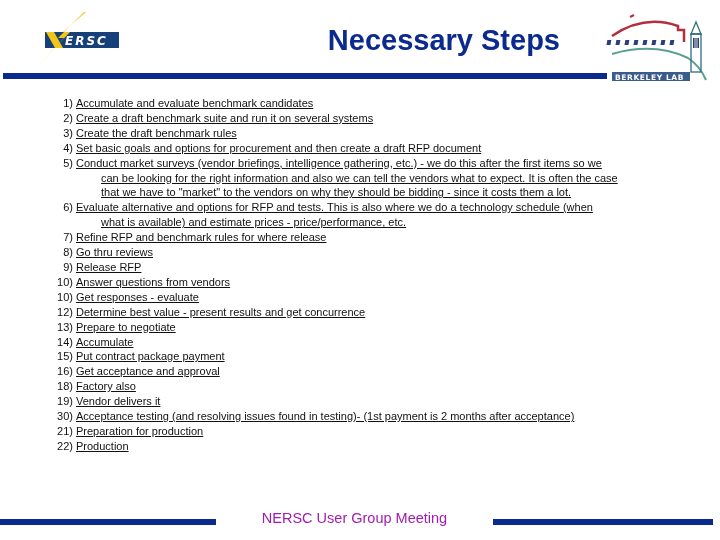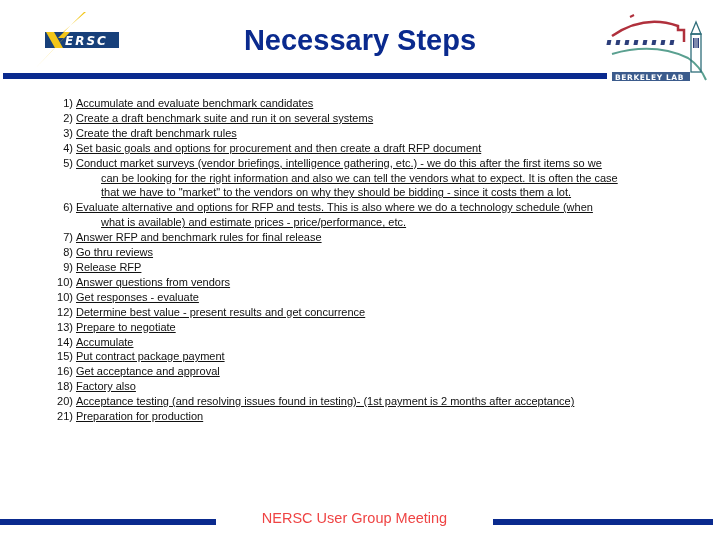"Necessary Steps" .title { text-align: center -> right }
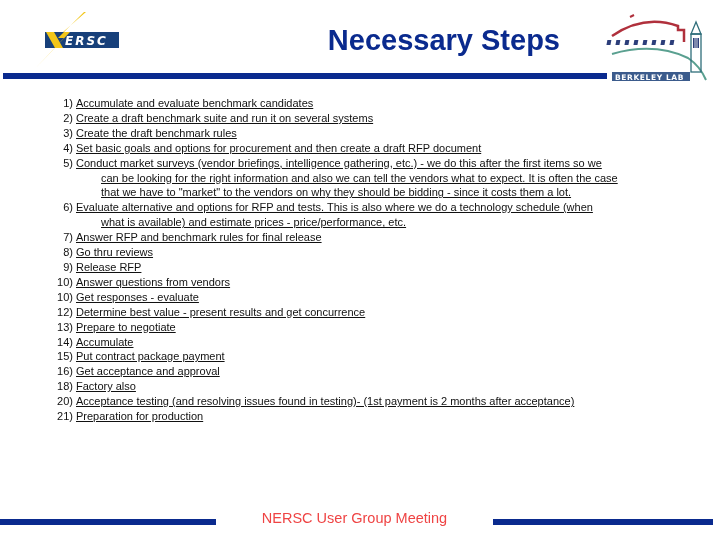"Answer RFP and benchmark rules" span { text: Answer RFP and benchmark rules for final -> Refine RFP and benchmark rules for where }
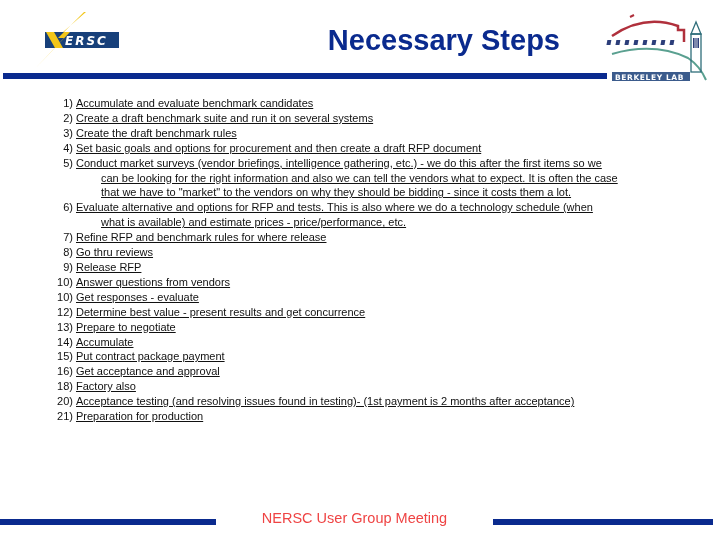"19)" li.step { html: none -> <li> <span>19)</span> <span><span>Vendor delivers it</span></span> </li> }
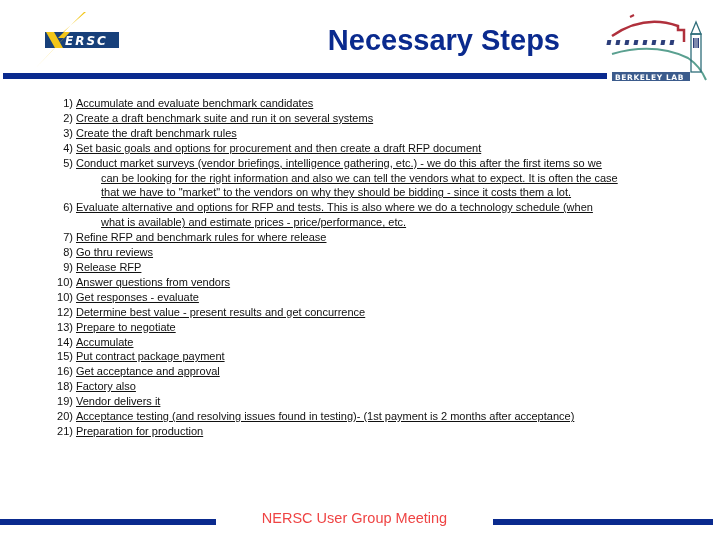"20)" span.num { text: 20 -> 30 }
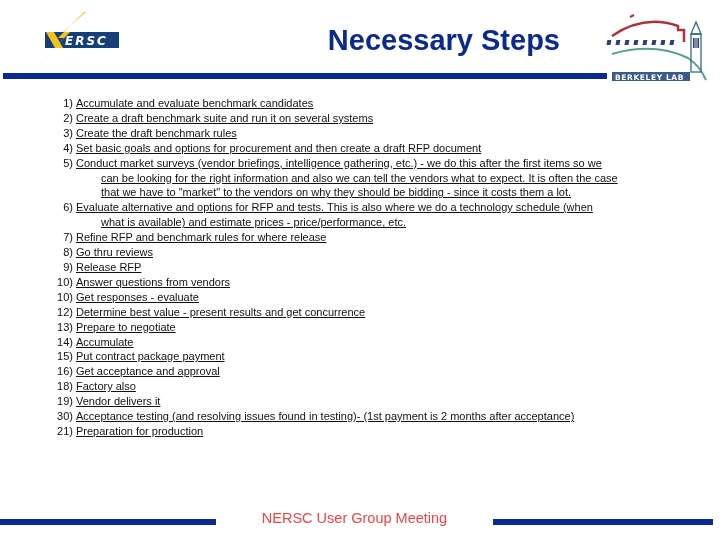"22)" li.step { html: none -> <li> <span>22)</span> <span><span>Production</span></span> </li> }
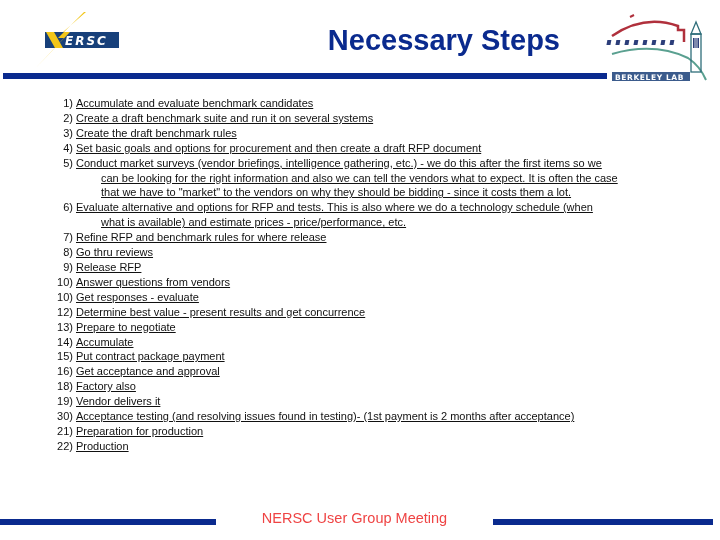"NERSC User Group Meeting" .footer-text { color: #ef4444 -> #a21caf }
